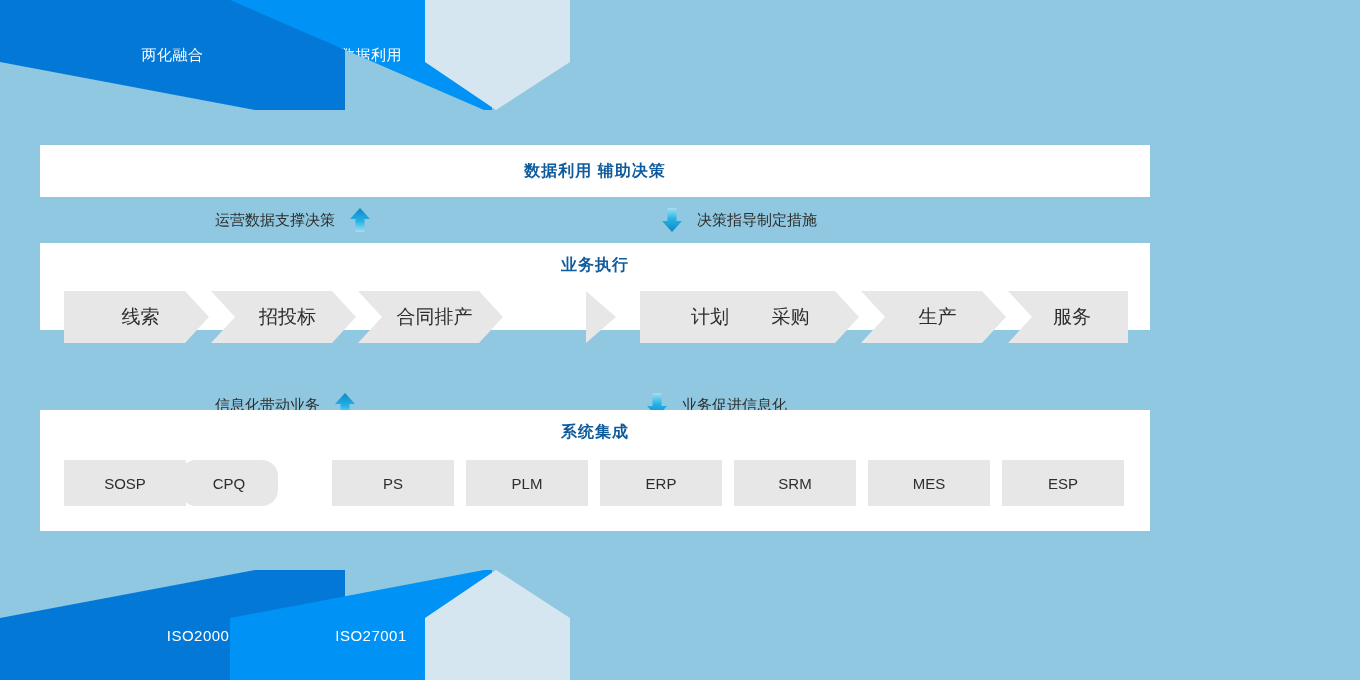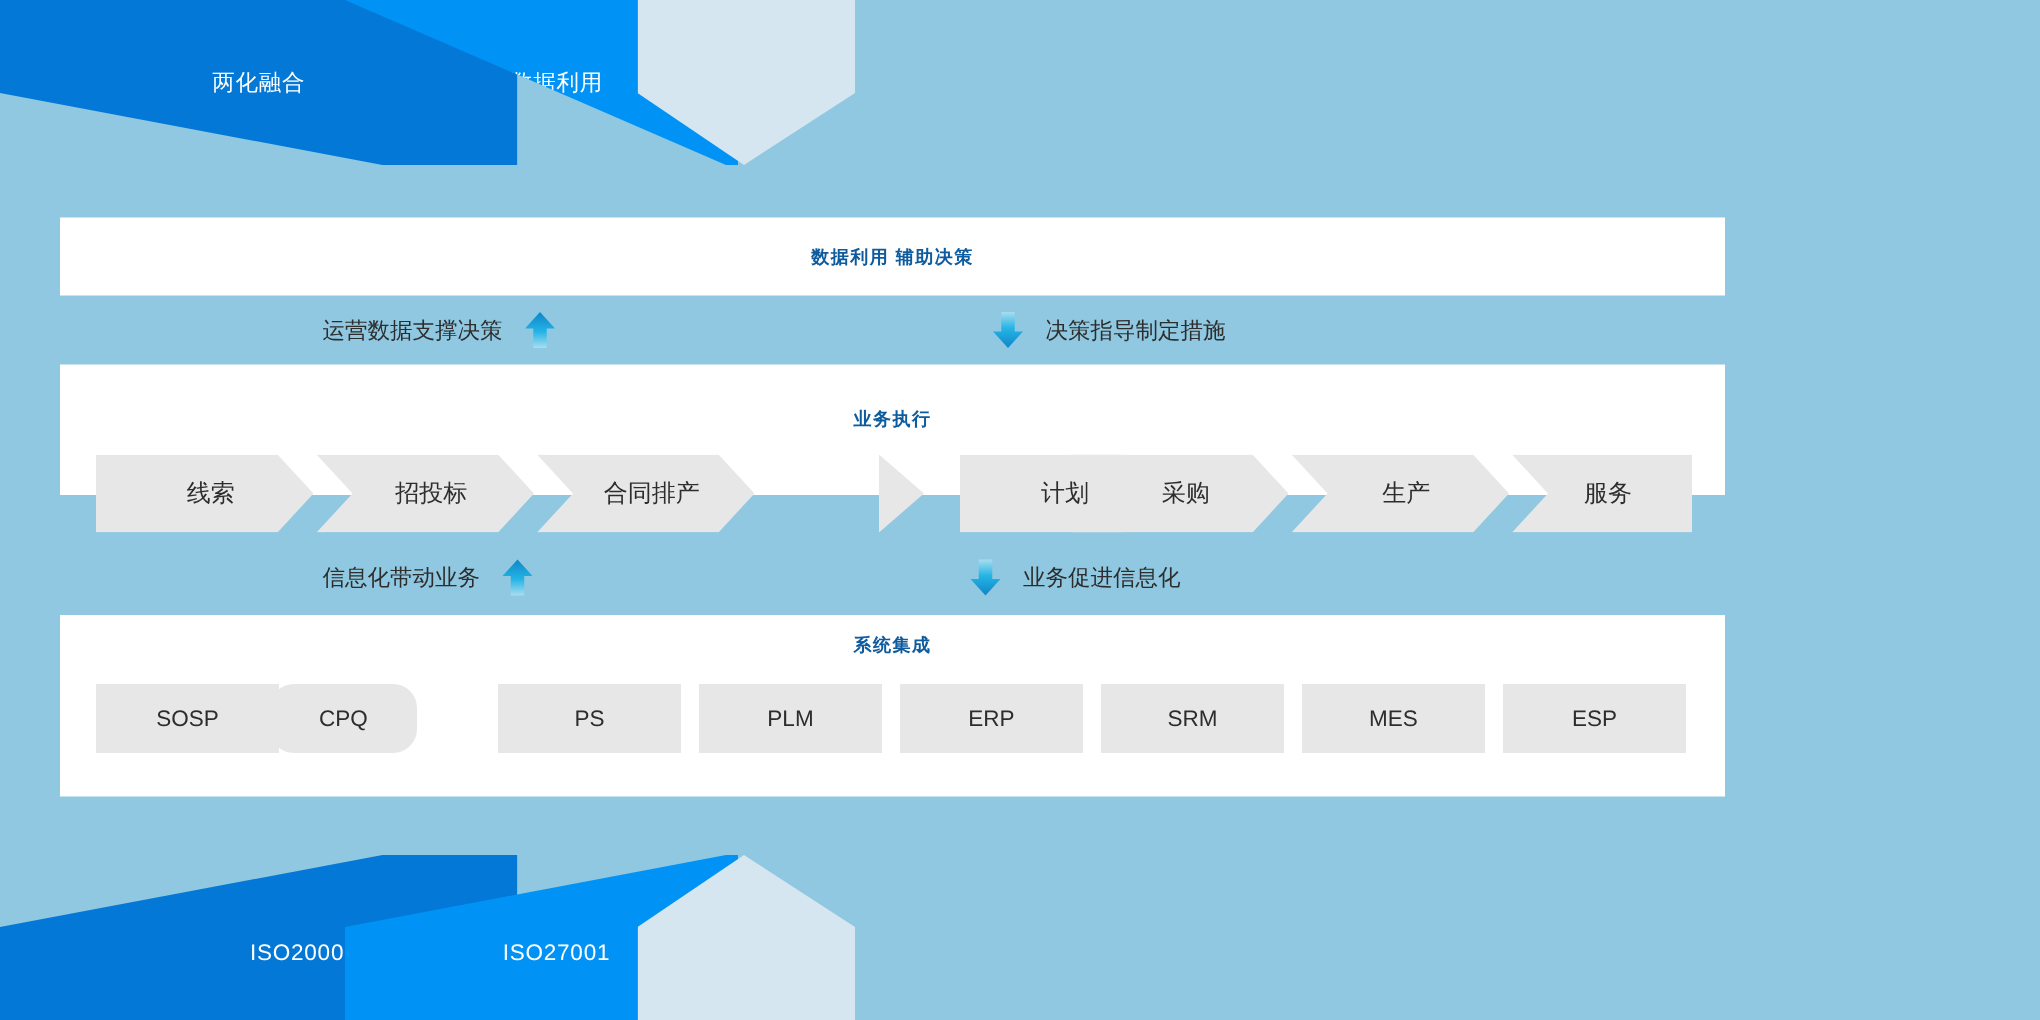"数据利用 辅助决策" .panel-title { font-size: 12px -> 16px }
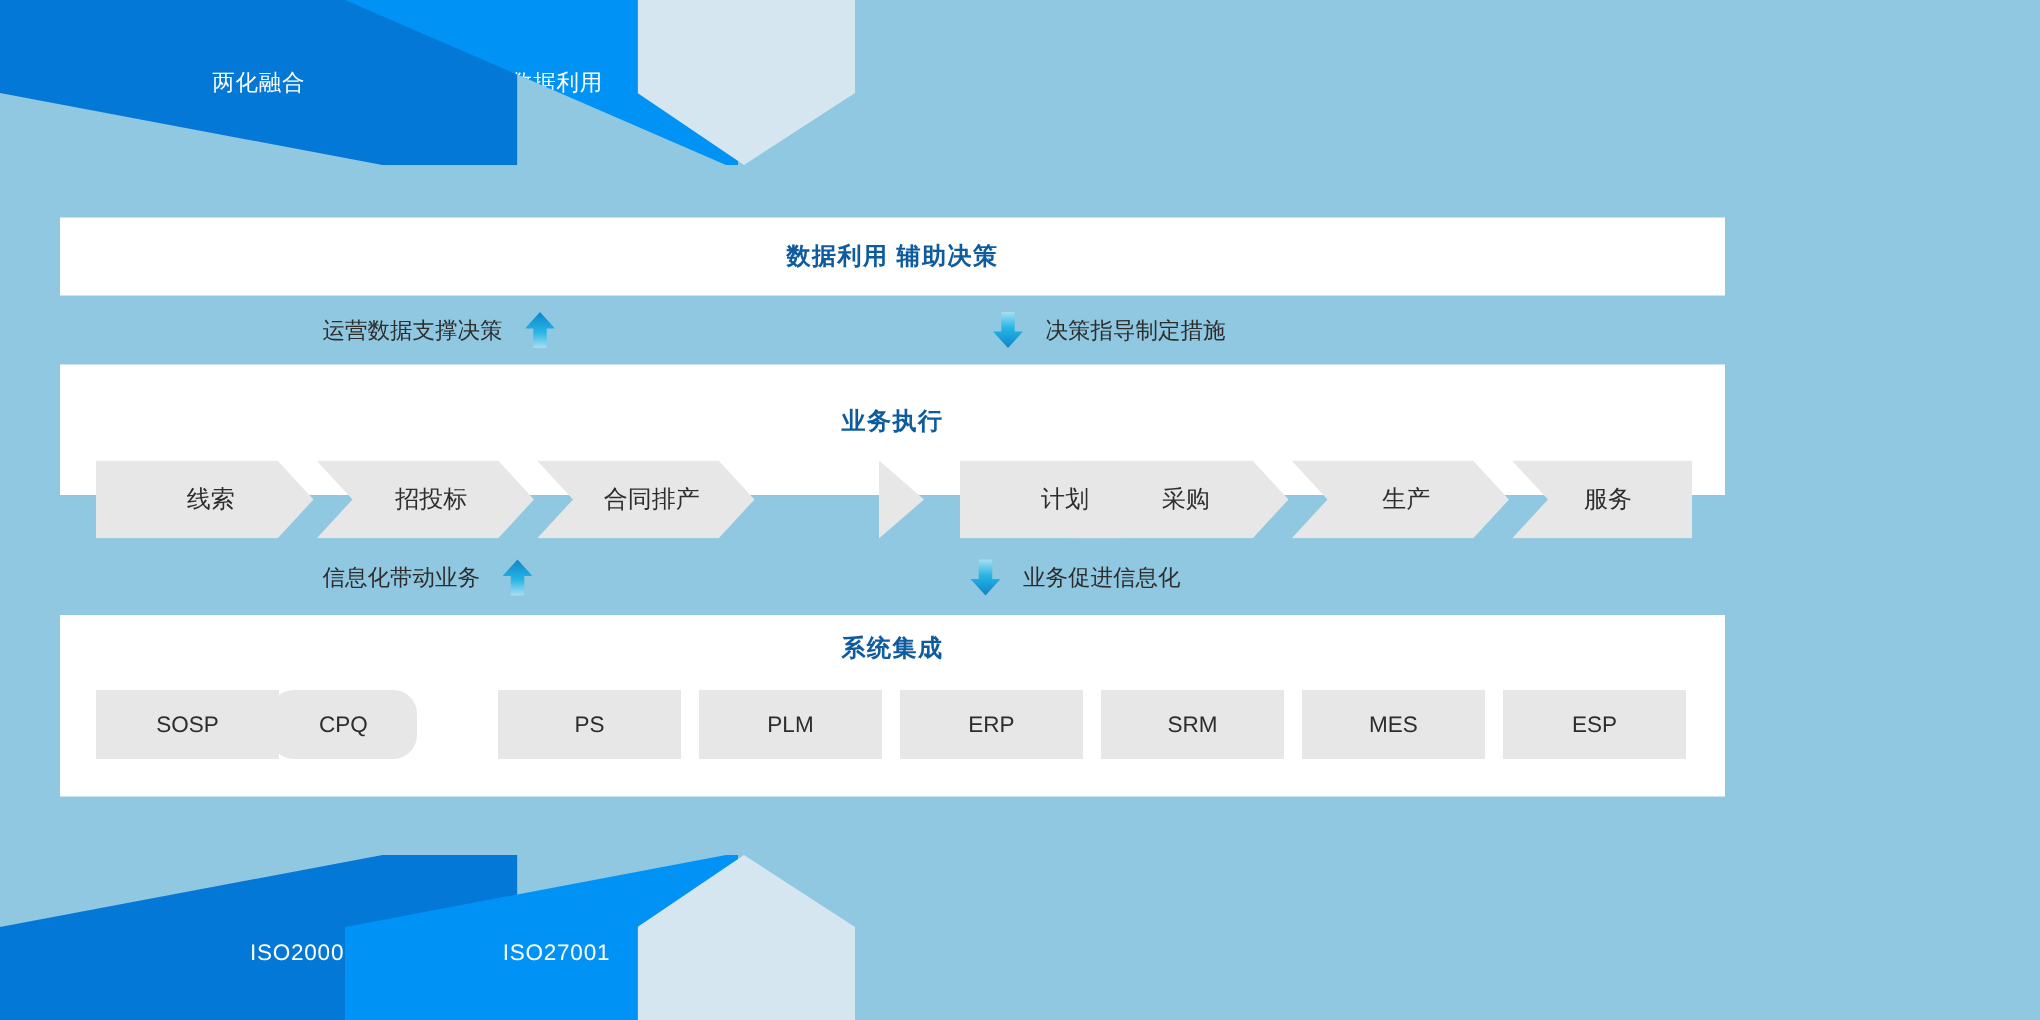"业务执行" #panel-business { padding-top: 28px -> 12px }
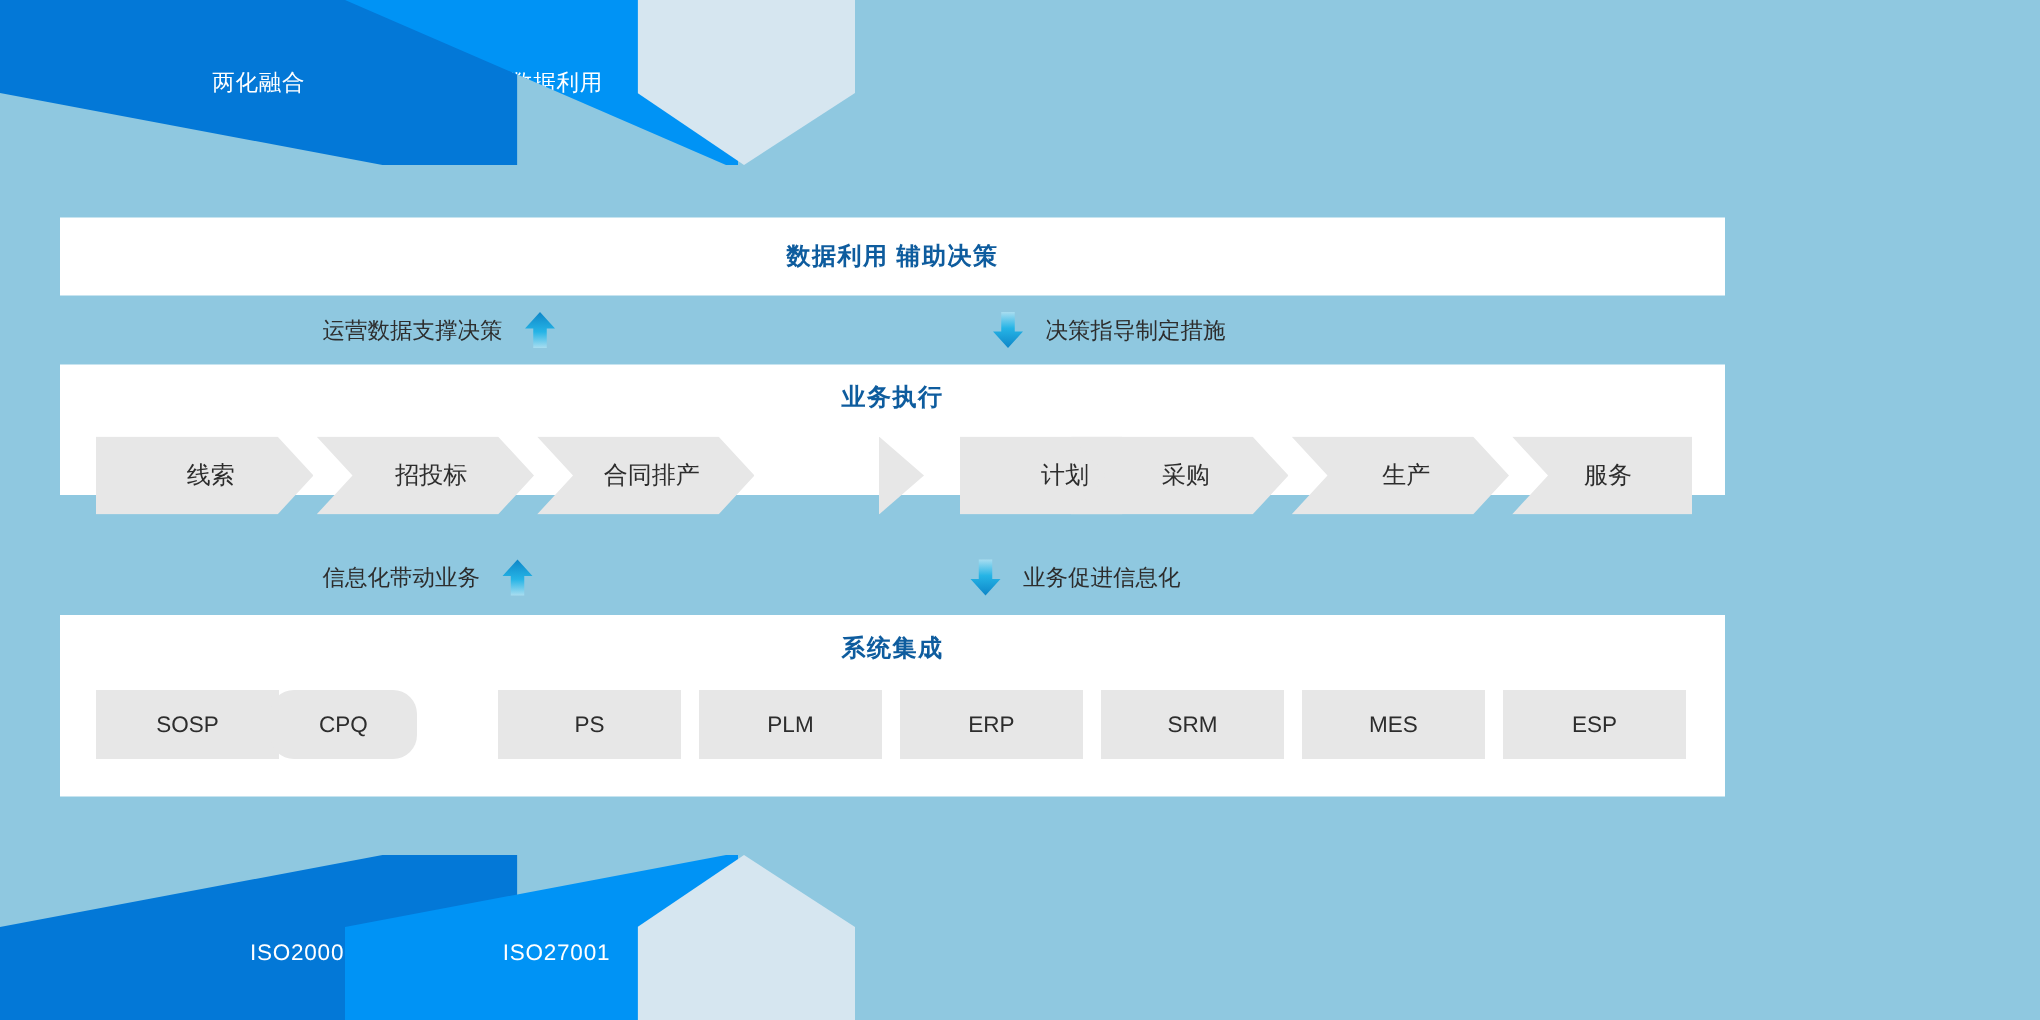"线索" .chev { font-size: 16px -> 19px }
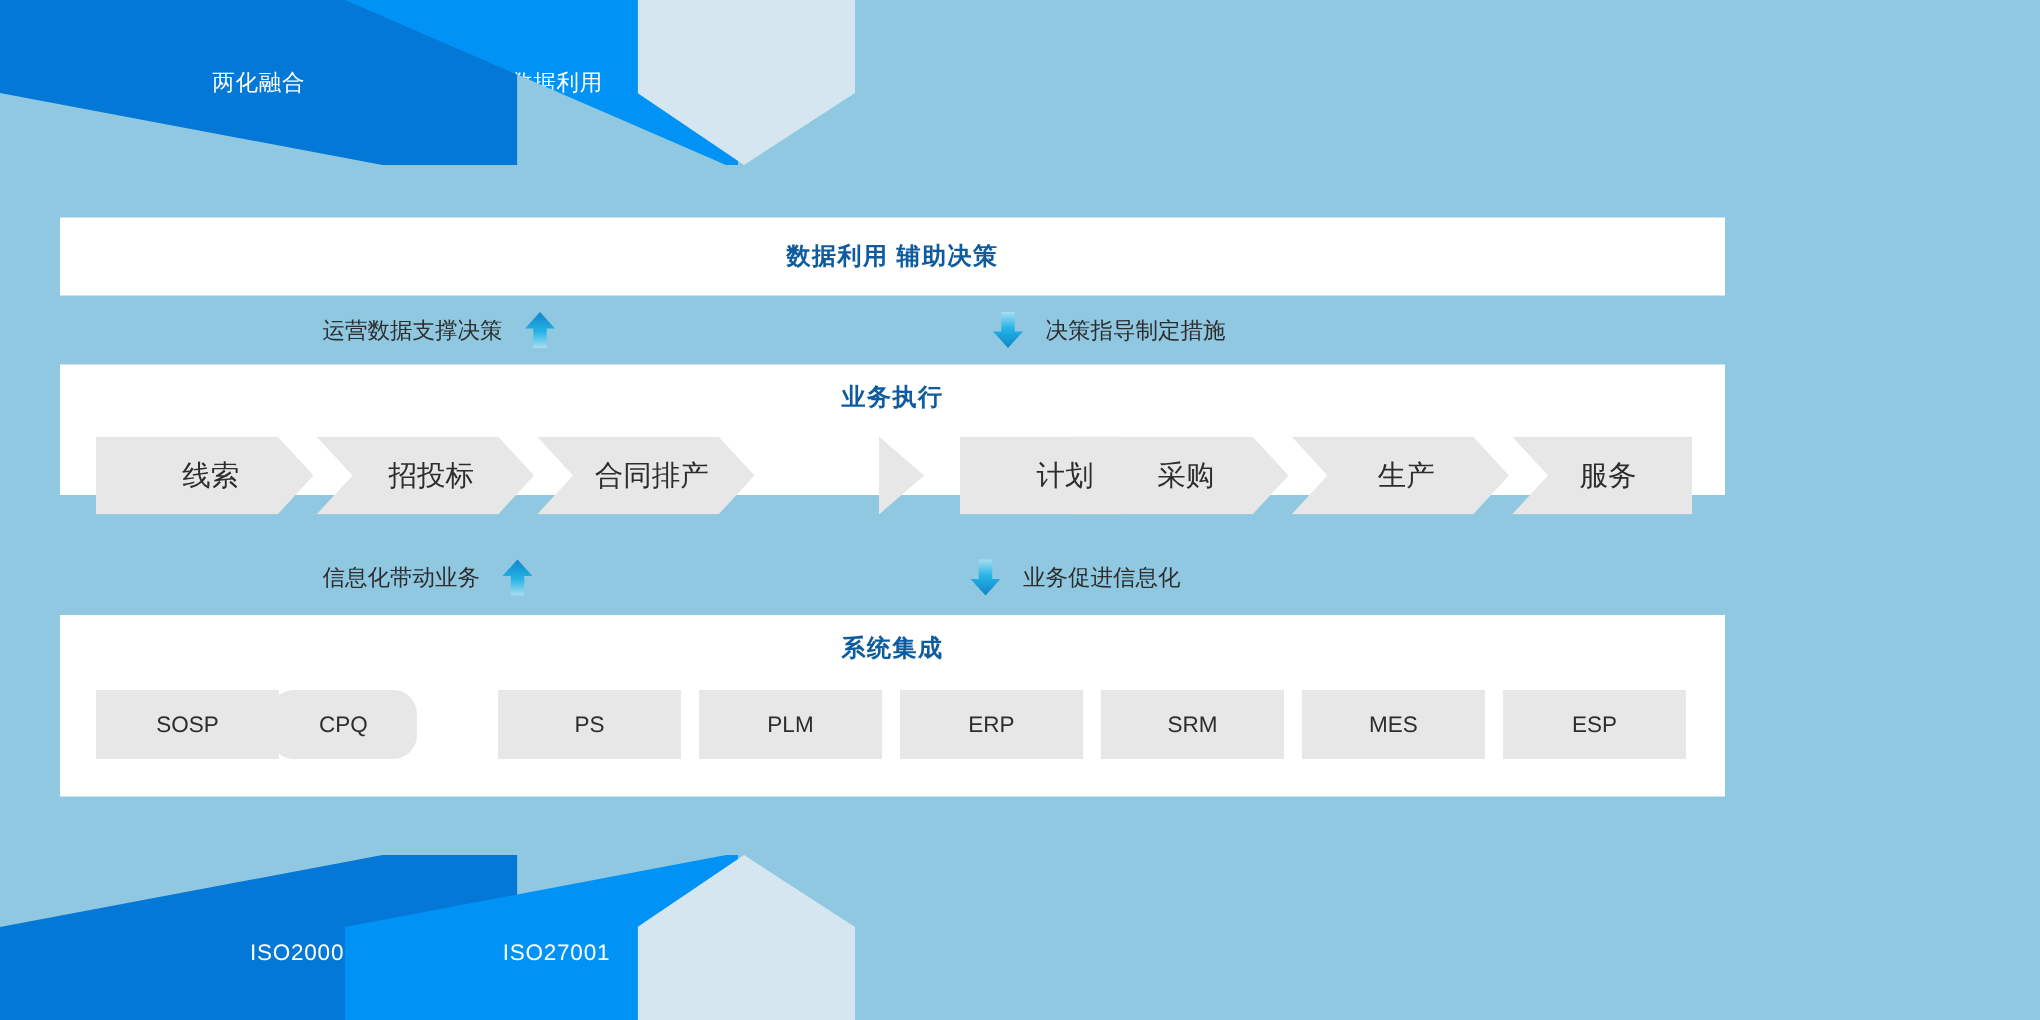"信息化带动业务" #exchange-mid { top: 362px -> 382px }
